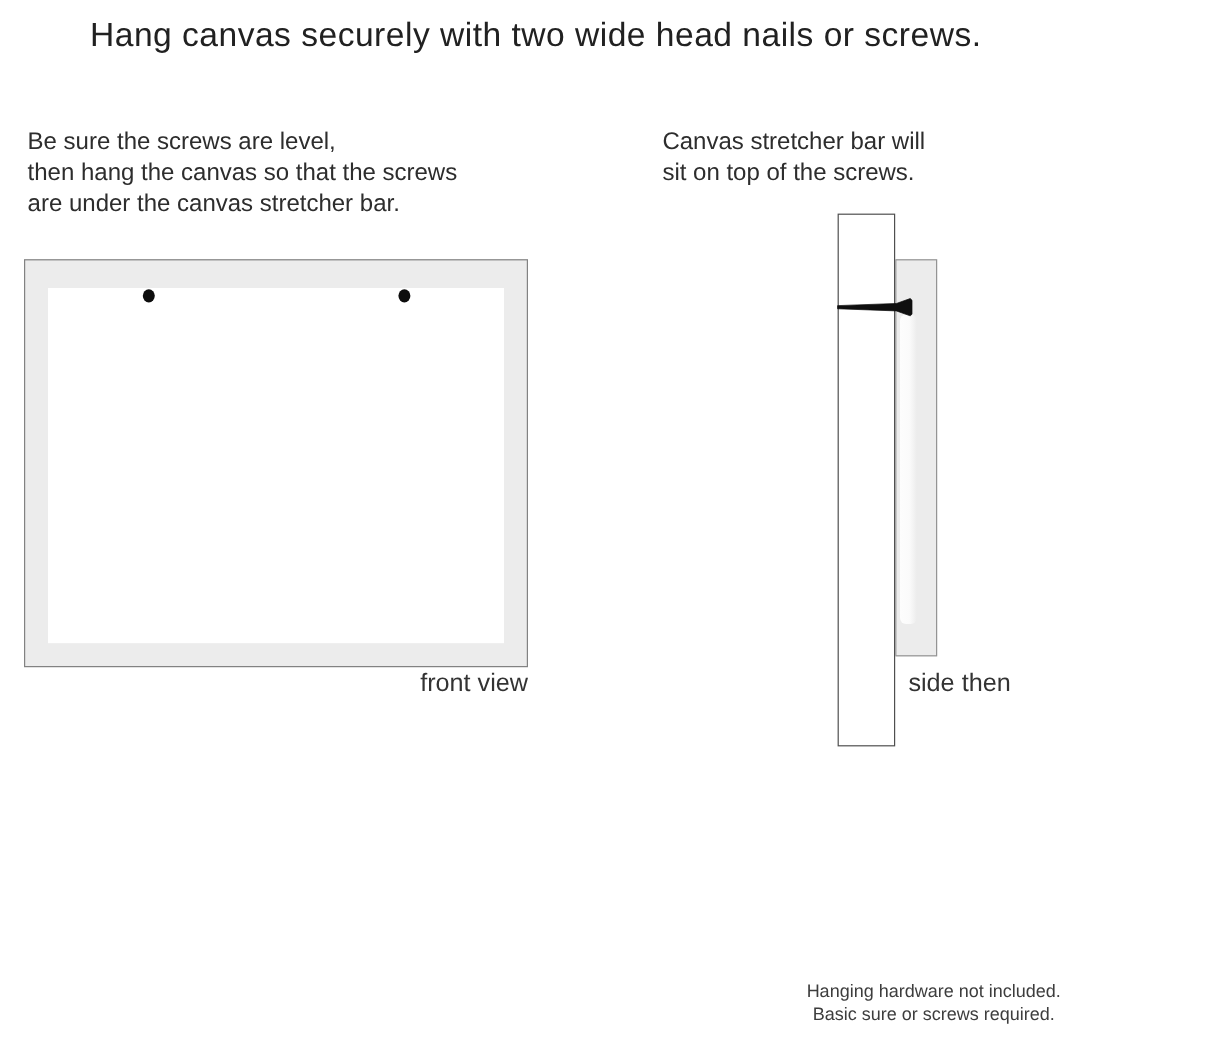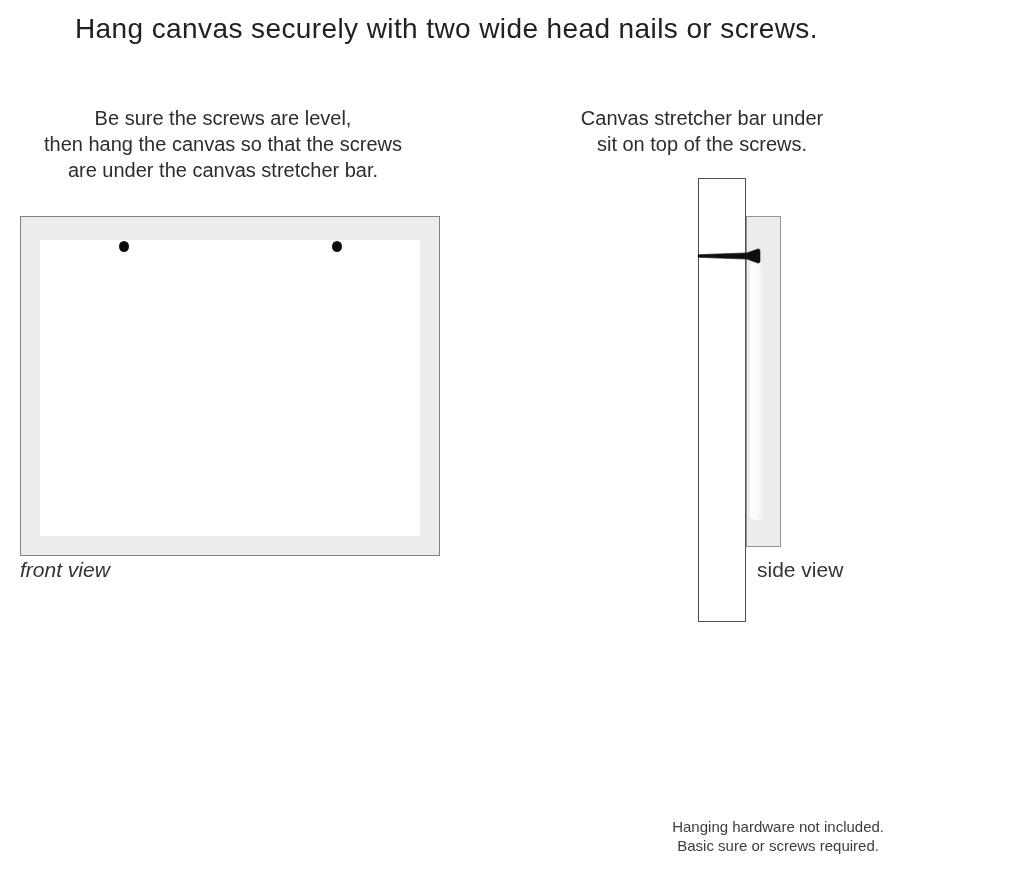"Be sure the screws are" .note { text-align: center -> left }
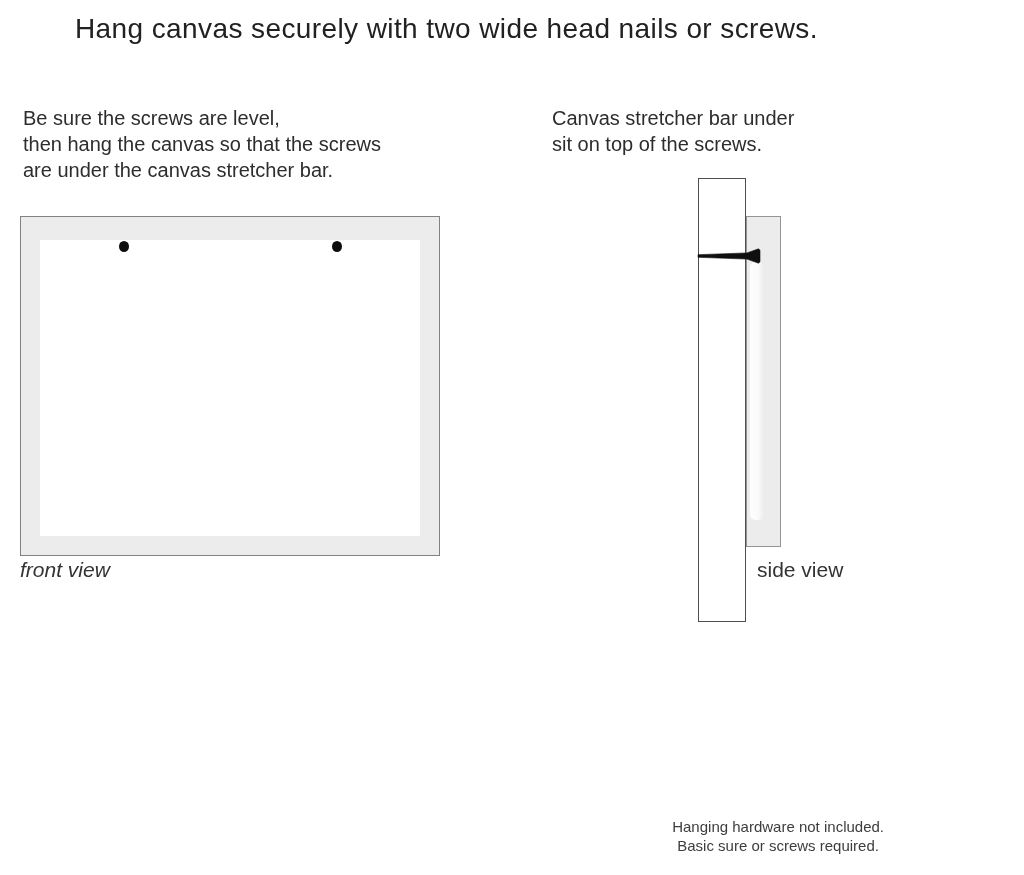"Canvas stretcher bar under" p.note { text: under -> will }
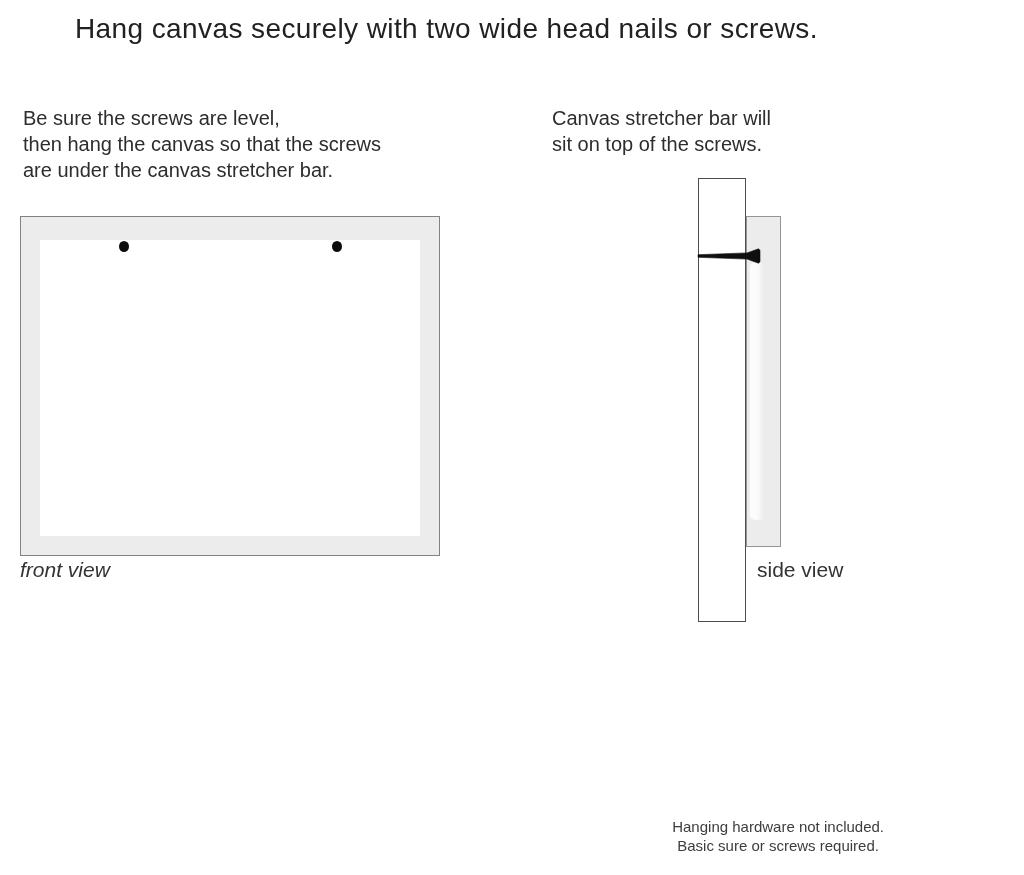"front view" .front-view-label { font-style: italic -> none; text-align: left -> right }
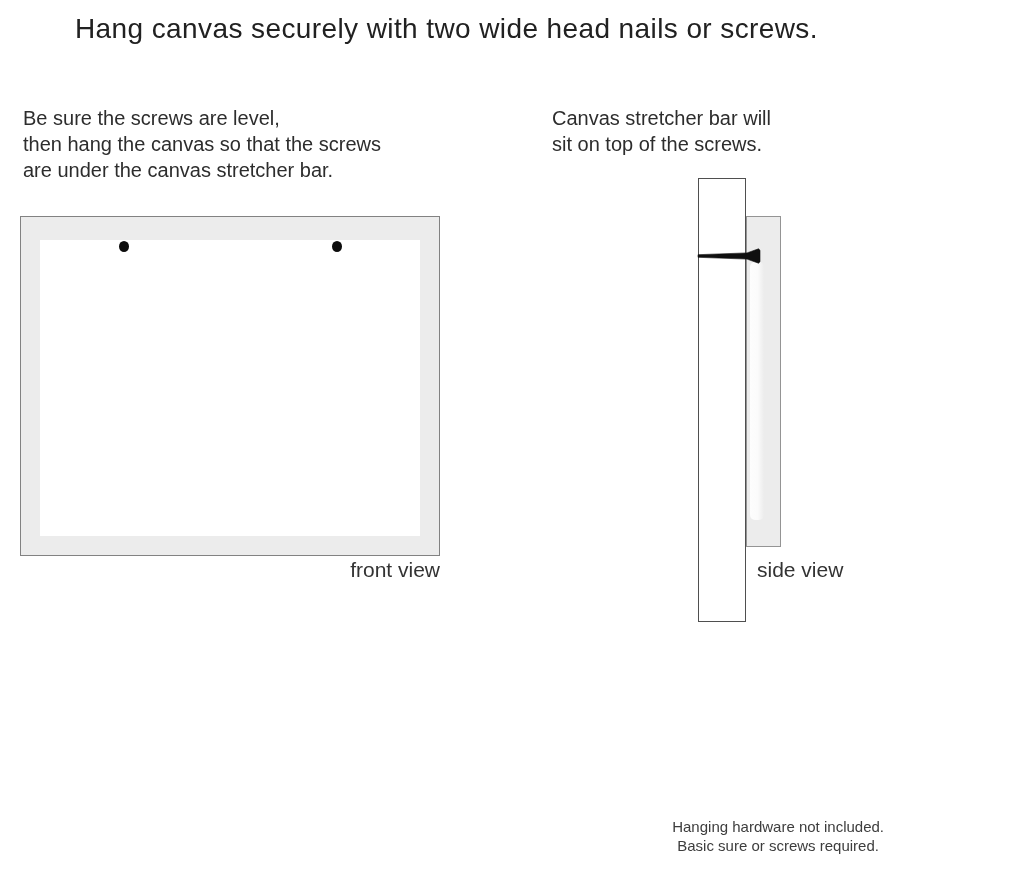"side view" p.view-label { text: view -> then }
